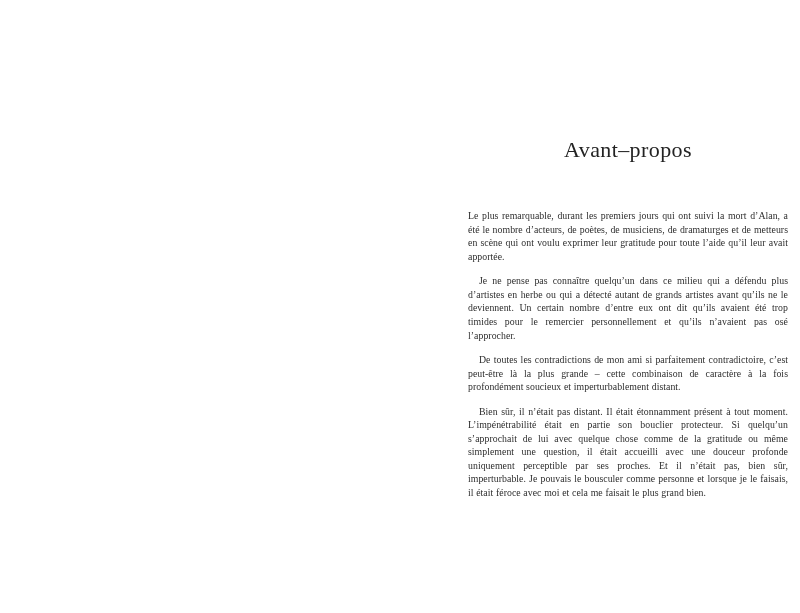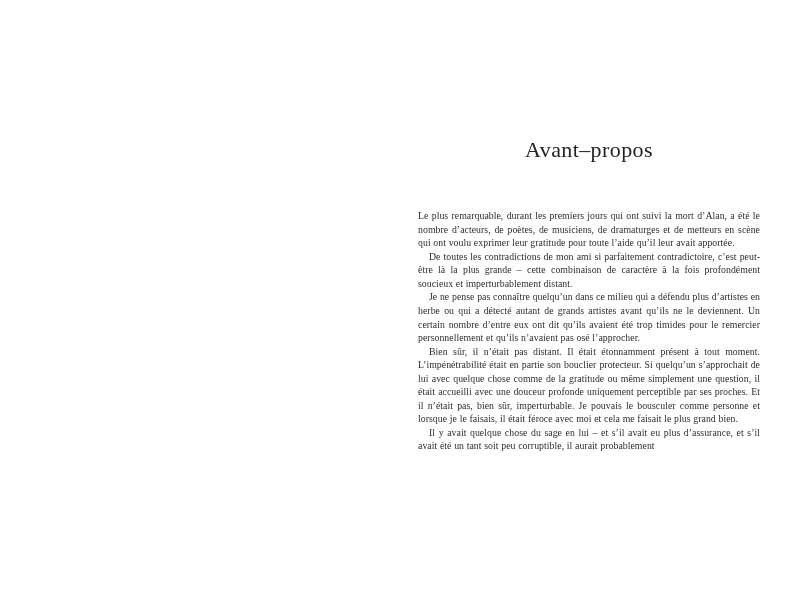"Avant–propos" .text-column { left: 418px -> 457px }
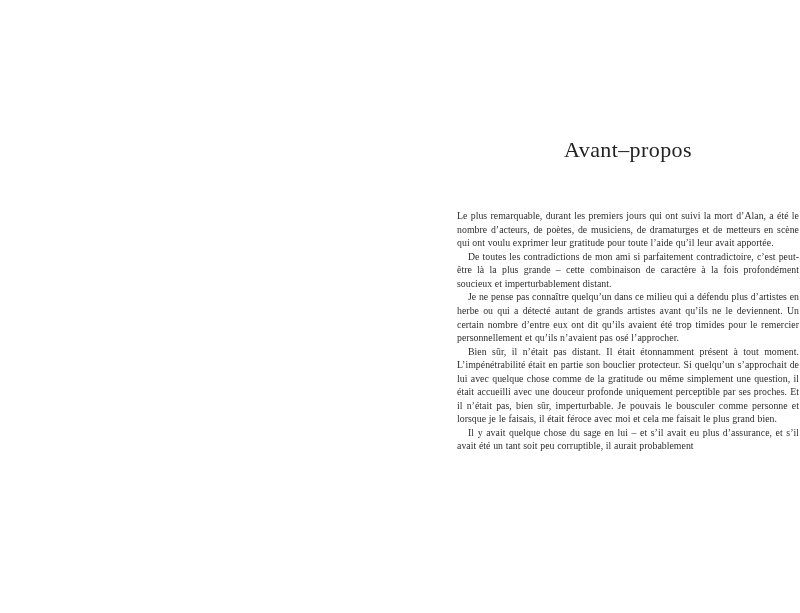"Le plus remarquable, durant les" .body-text p { margin: 0 -> 11px }
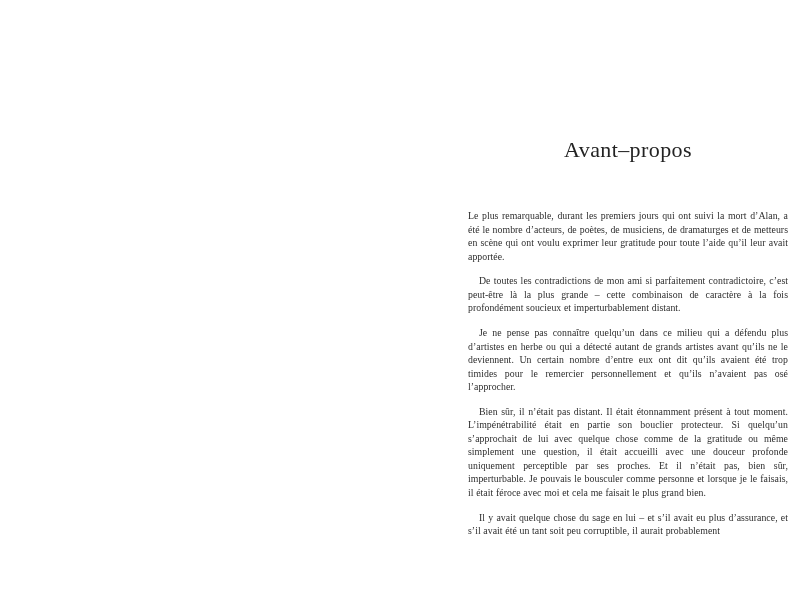"De toutes les contradictions de" p { order: before "Je ne pense pas connaître" -> after "Je ne pense pas connaître" }
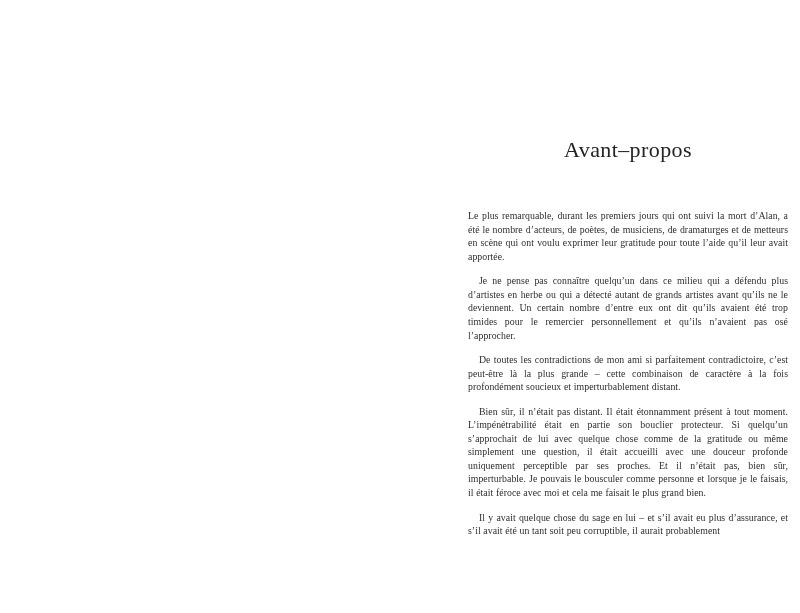"Il y avait quelque chose" p { html: <p>Il y avait quelque chose du sage en lui – et s’il avait eu plus d’assurance, et s’il avait été un tant soit peu corruptible, il aurait probablement</p> -> none }
